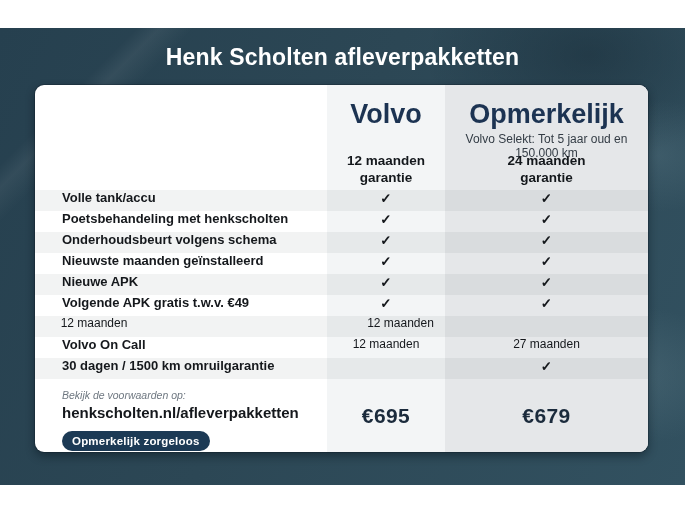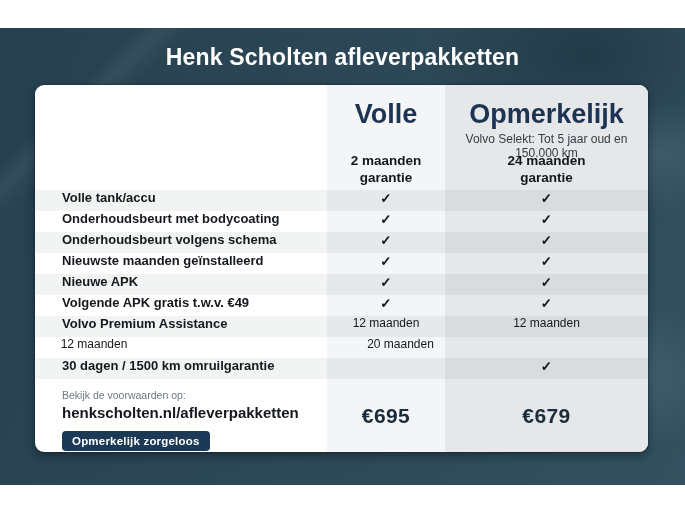"Volle" div.pkg-title { text: Volle -> Volvo }
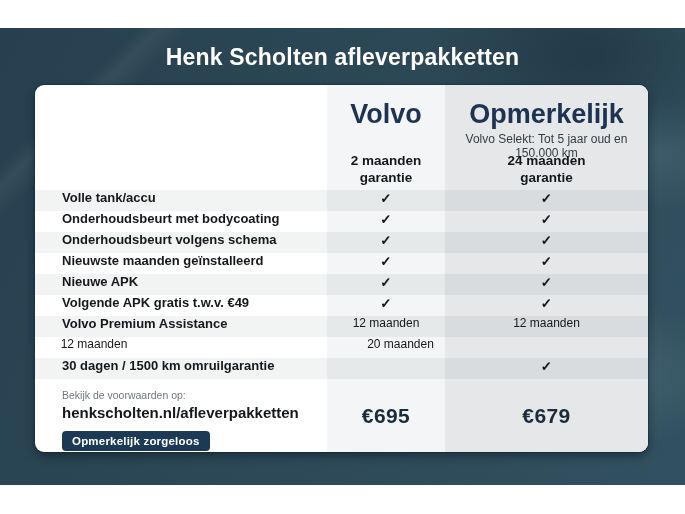"2 maanden garantie" span { text: 2 -> 12 }
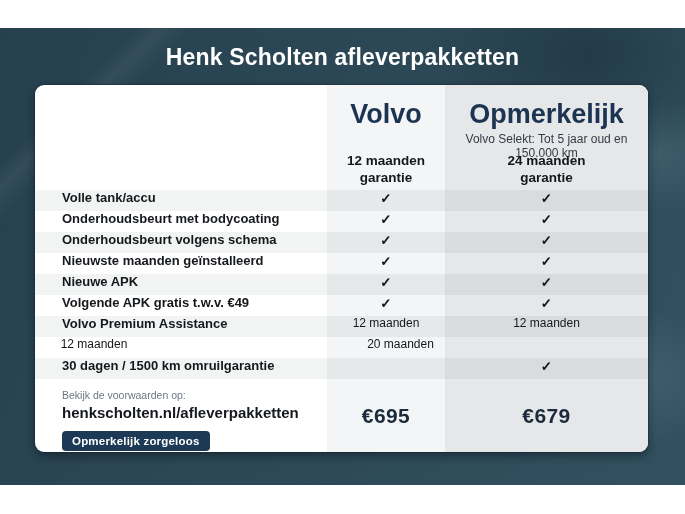"Onderhoudsbeurt met bodycoating" div.cell-label { text: Onderhoudsbeurt met bodycoating -> Poetsbehandeling met henkscholten }
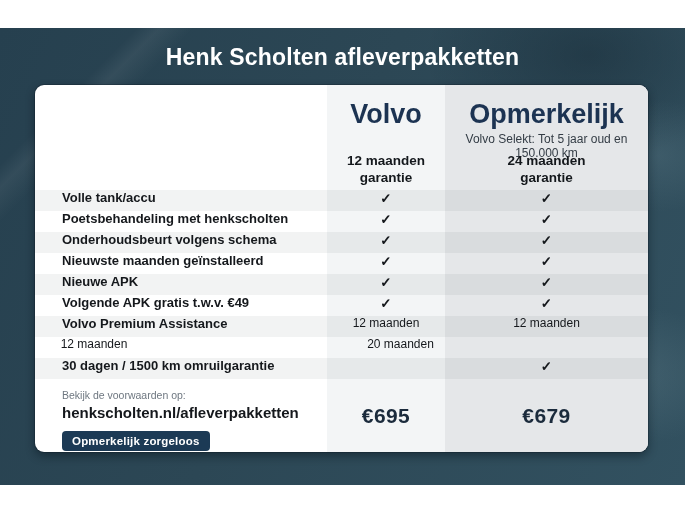"Volvo Premium Assistance" div.cell-label { html: <div>Volvo Premium Assistance</div> -> none }
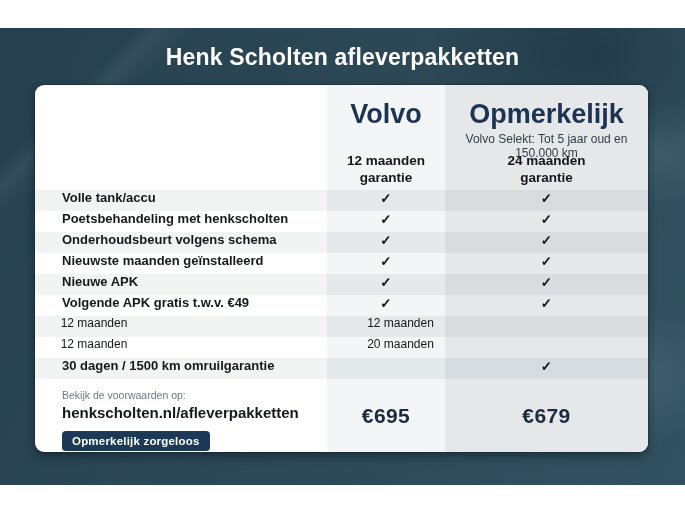"Volvo On Call" div.cell-label { html: none -> <div>Volvo On Call</div> }
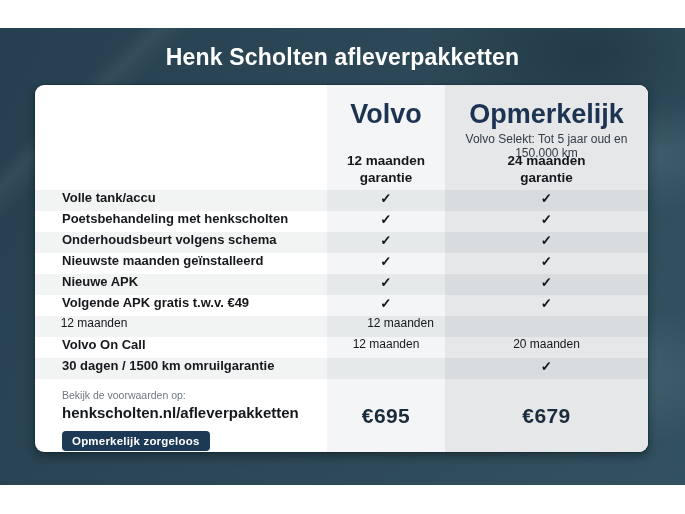"20 maanden" div.cell-exc { text: 20 -> 27 }
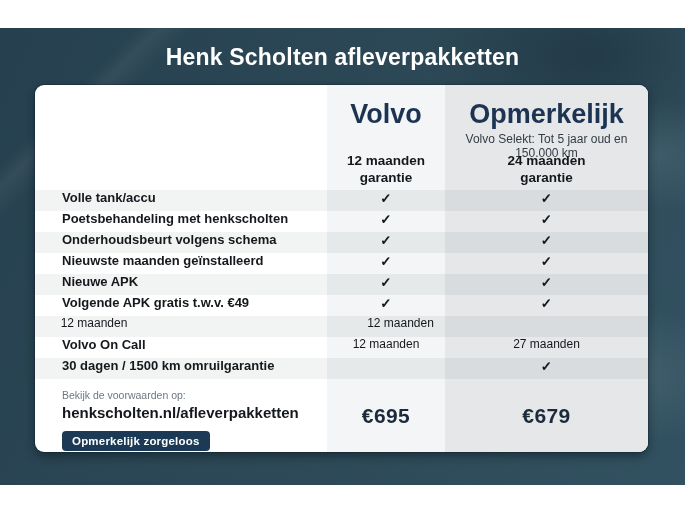"Bekijk de voorwaarden op:" .conditions-intro { font-style: none -> italic }
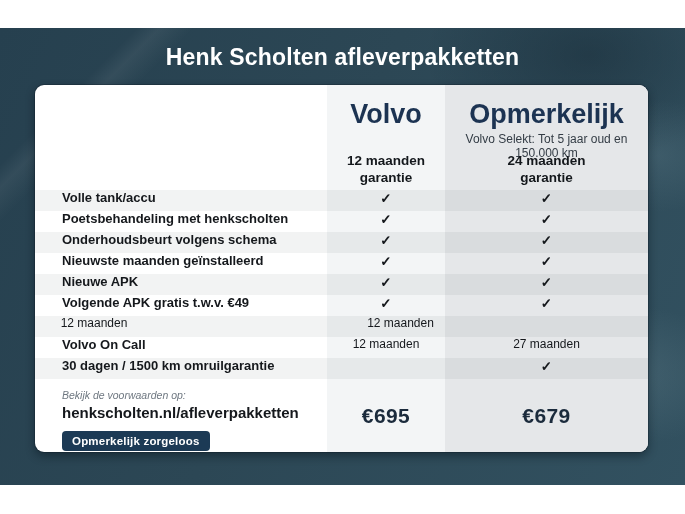"Opmerkelijk zorgeloos" .badge { border-radius: 4px -> 10px }
